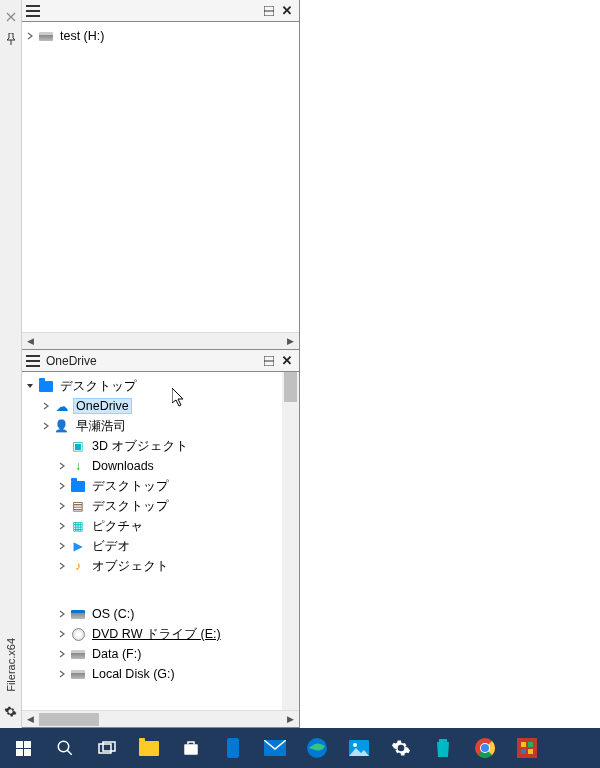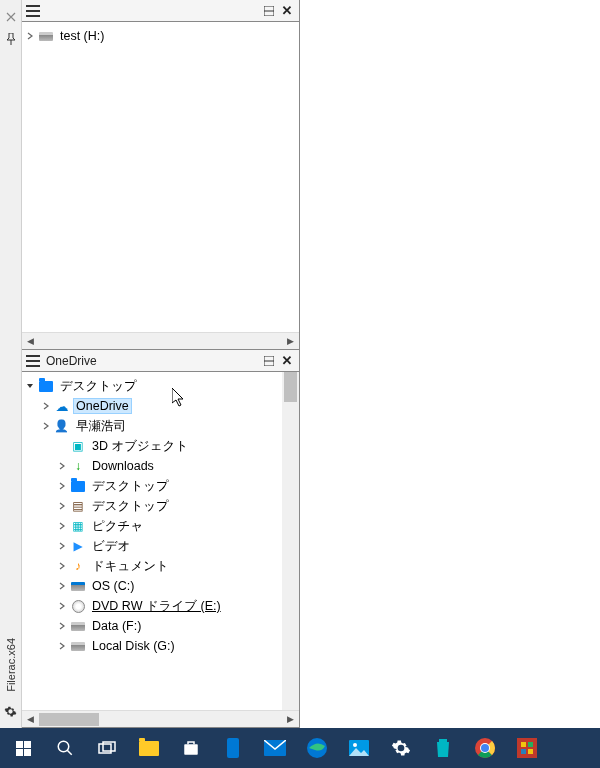"ドキュメント" span.label { text: ドキュメン -> オブジェク }
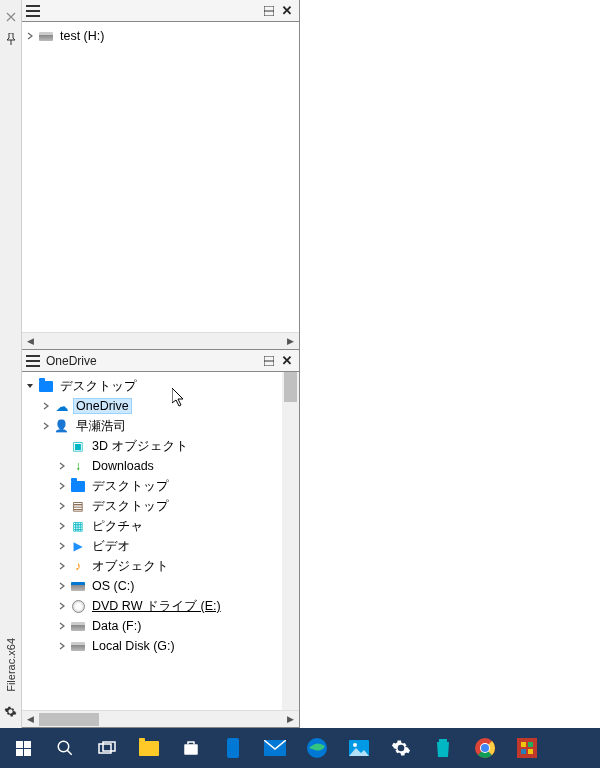"OS (C:)" div.tree-row { margin-top: none -> 28px }
